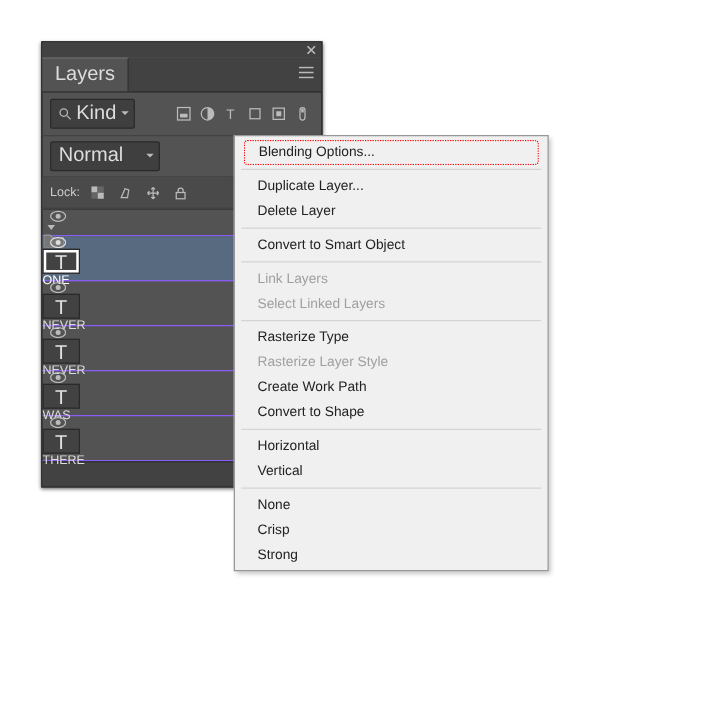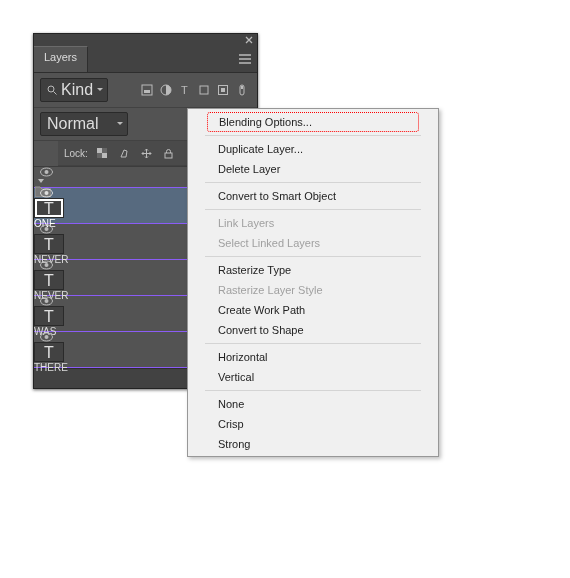"Layers" .tab { font-size: 11px -> 16px }
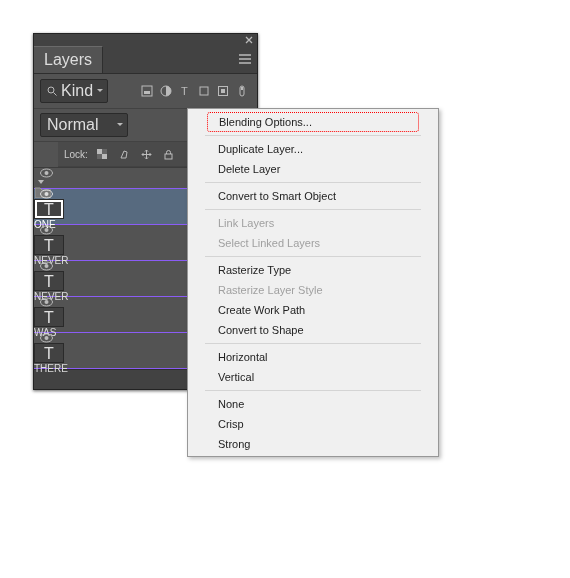"Blending Options..." .ctx-menu { padding: 2px 16px -> 2px 4px }
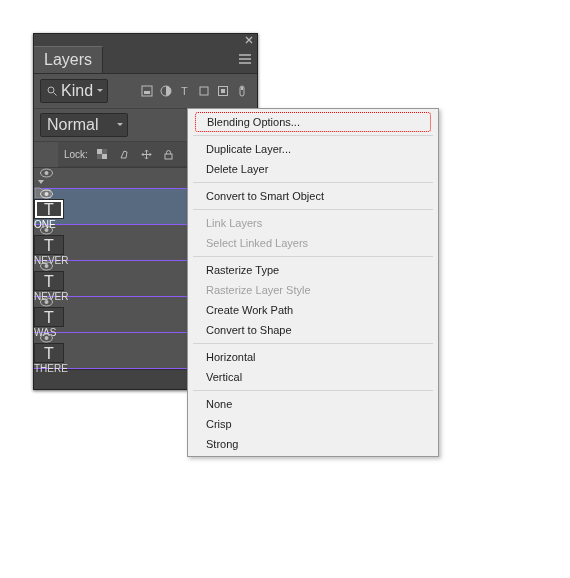"Lock:" .lock-row { margin-left: 24px -> none }
